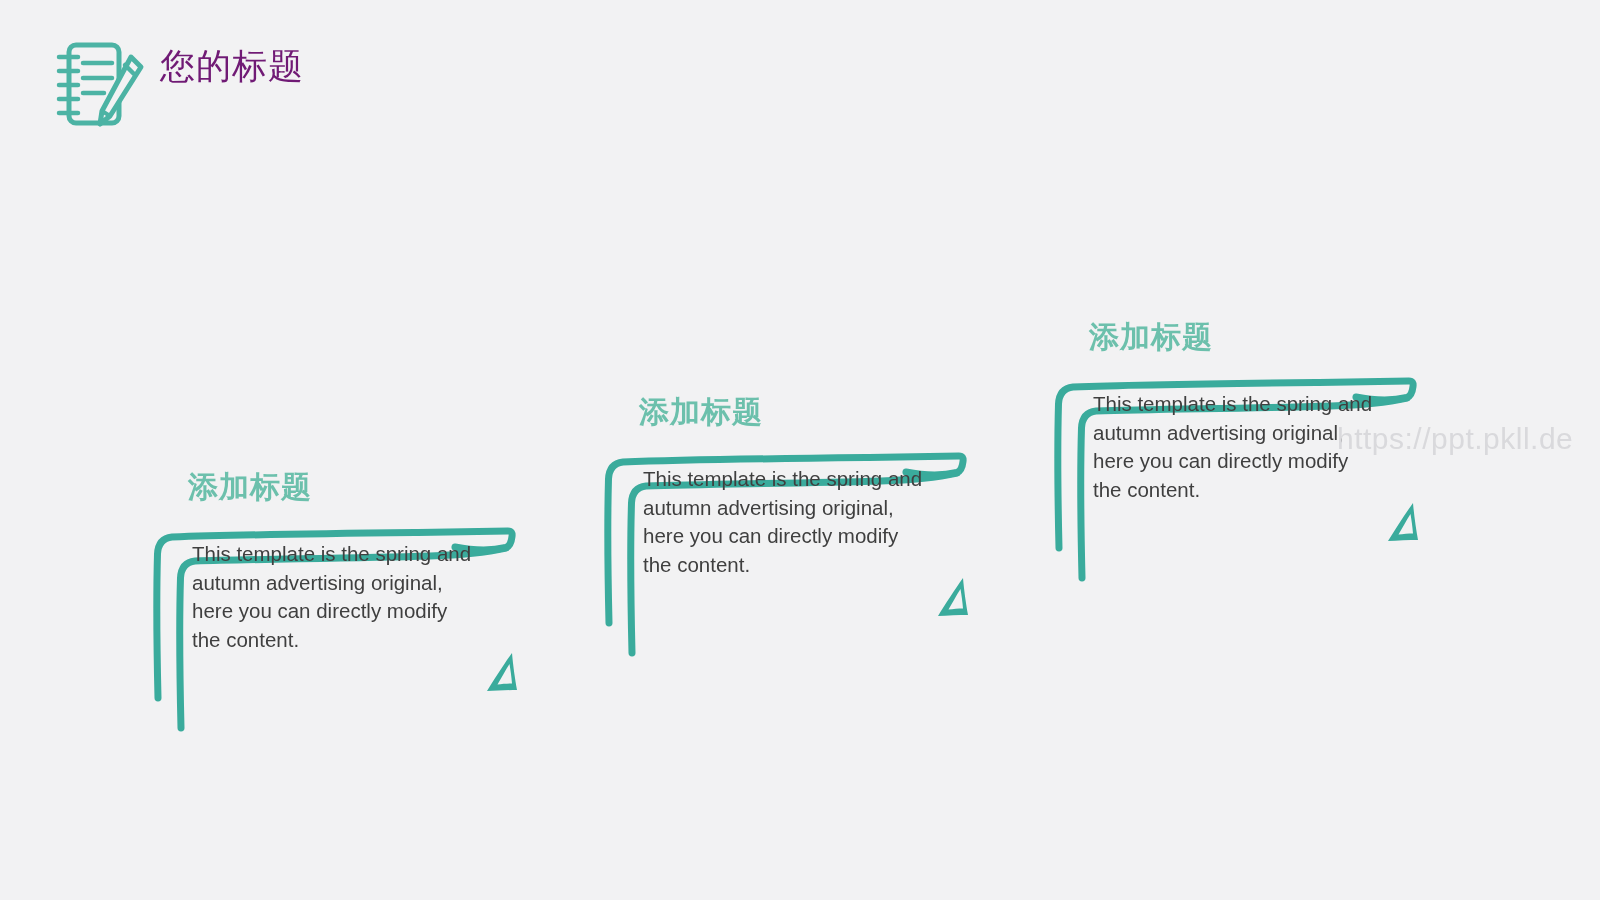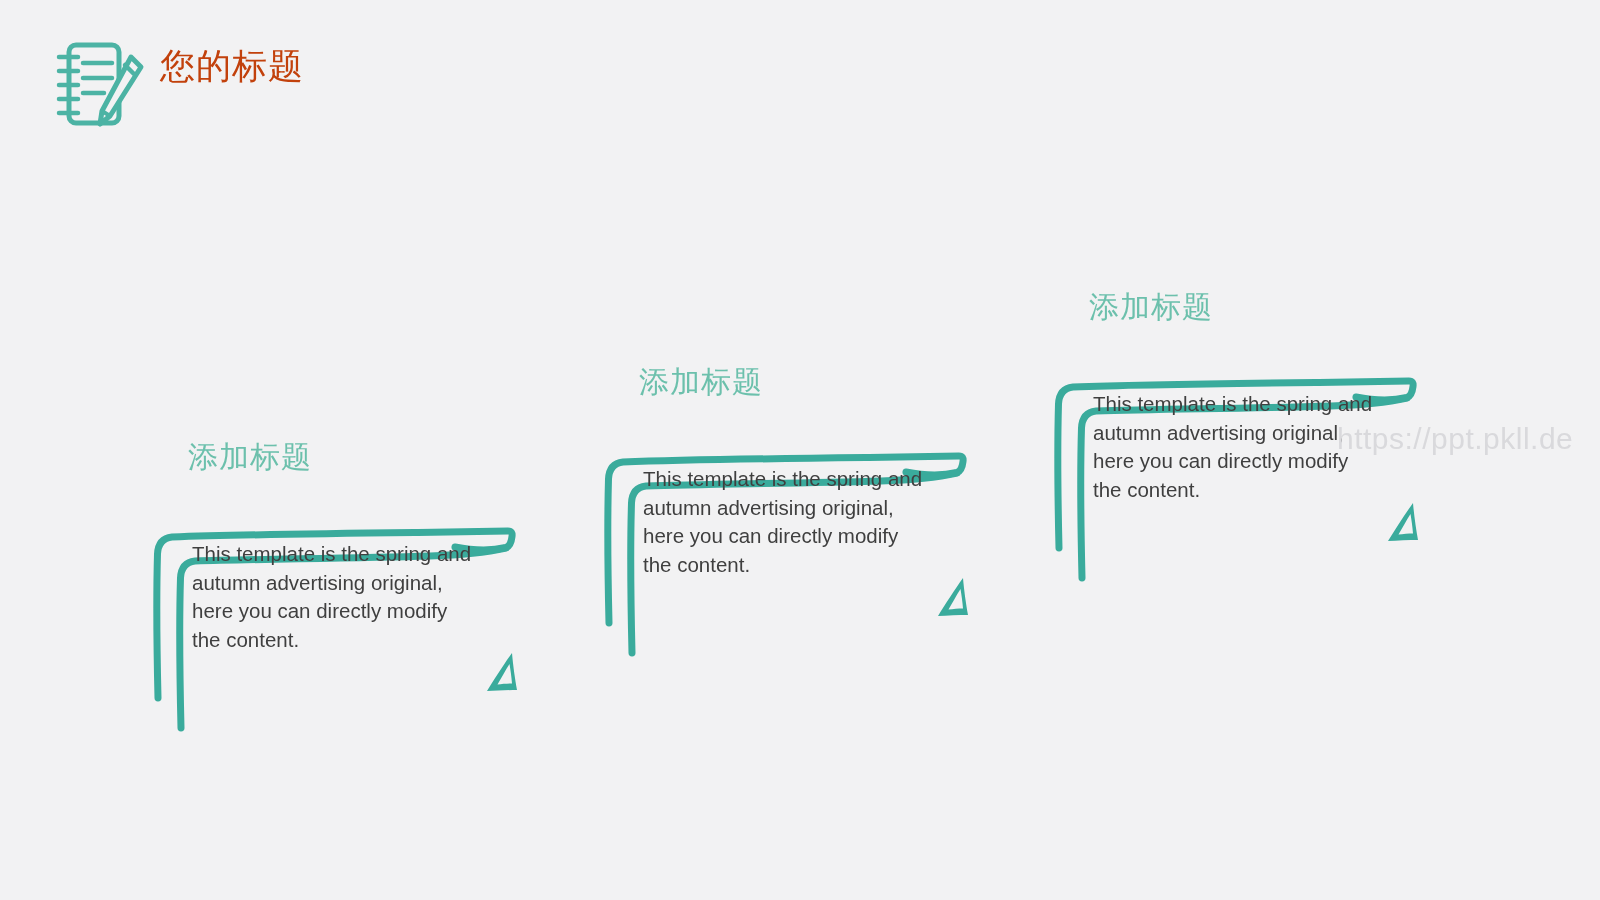"您的标题" .header-title { color: #c2410c -> #701a75 }
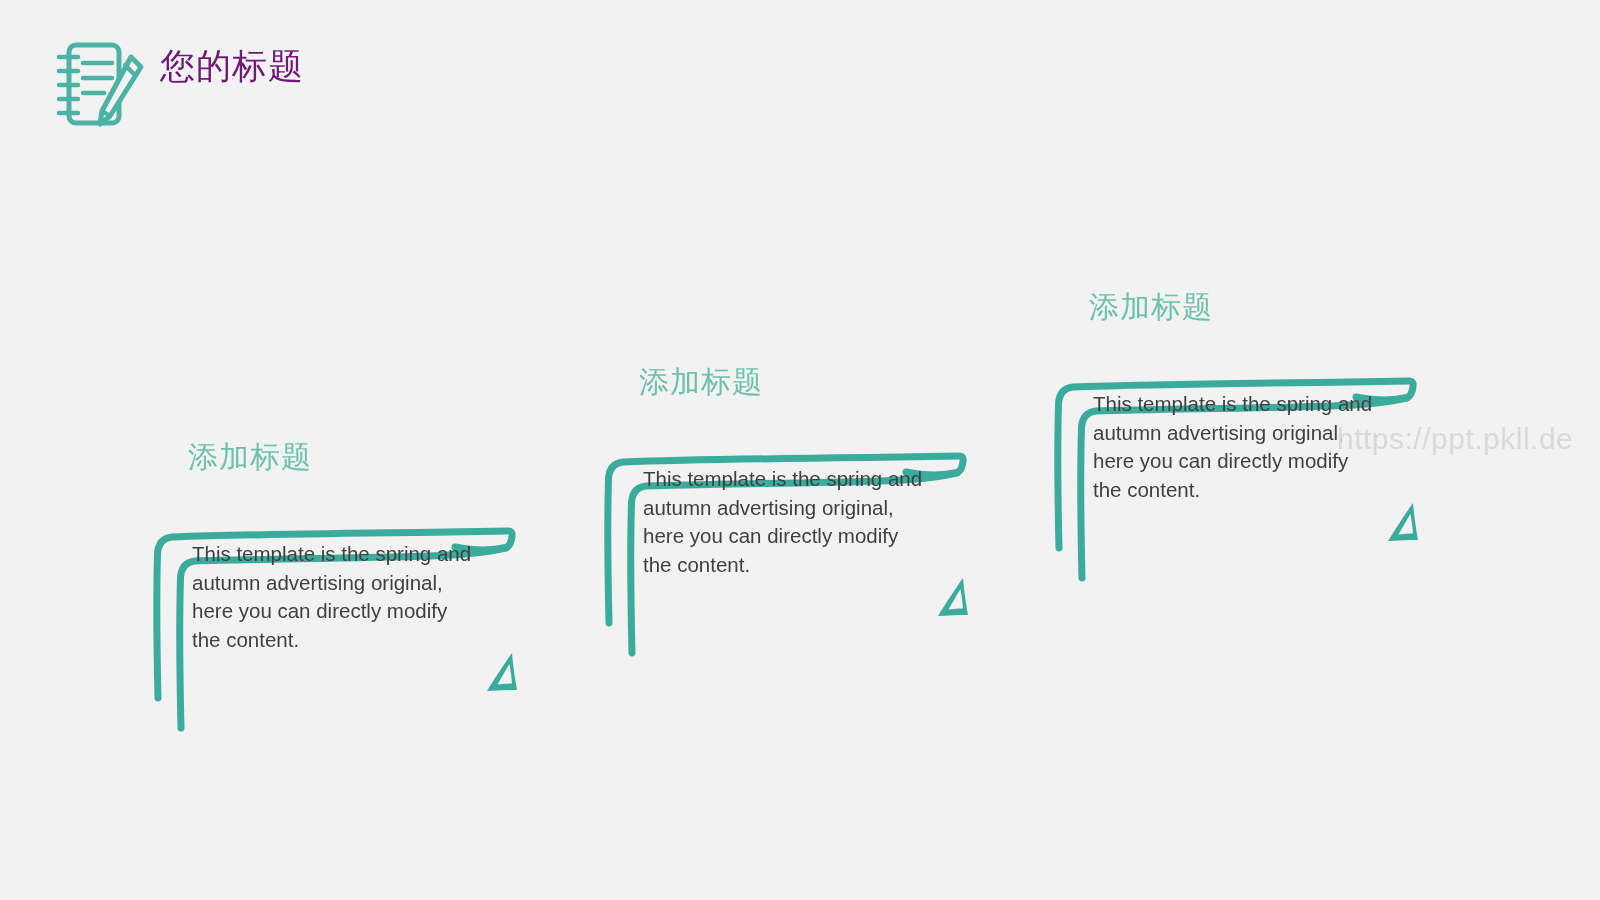"添加标题" .block-title { font-weight: 400 -> 700; margin-top: none -> 30px }
